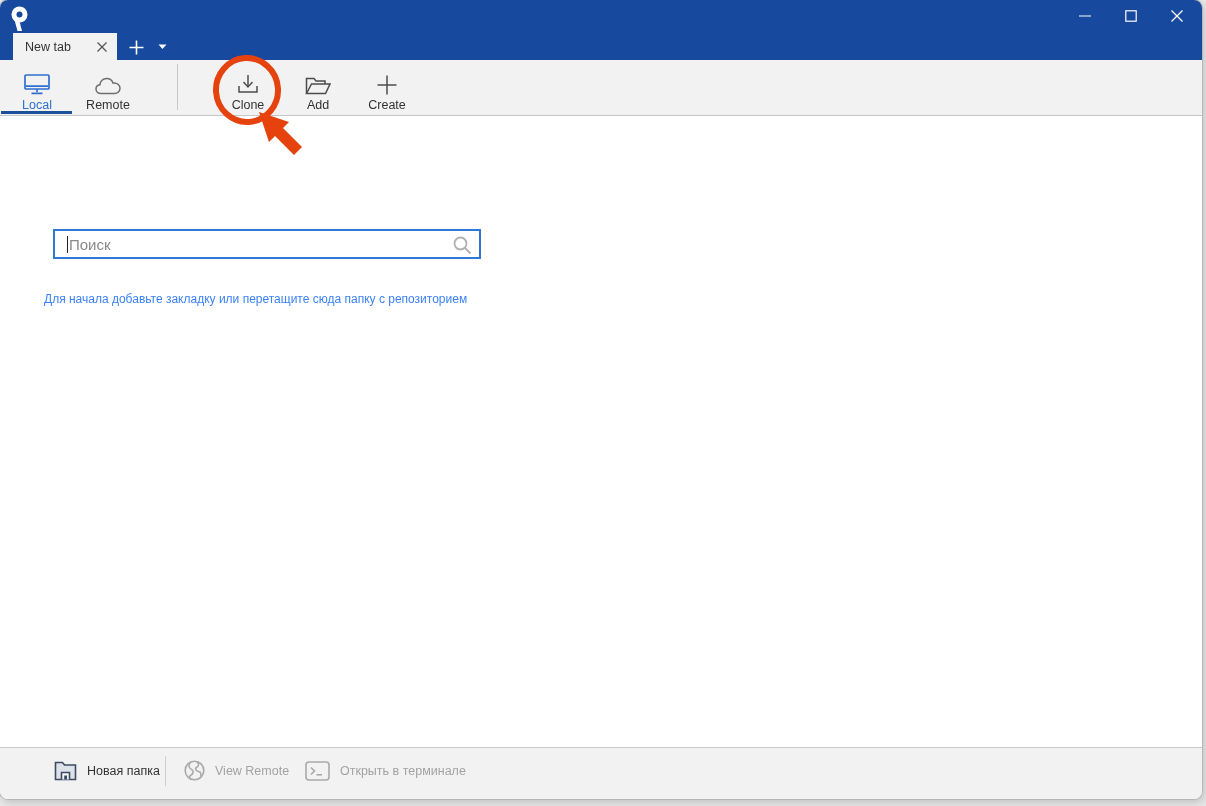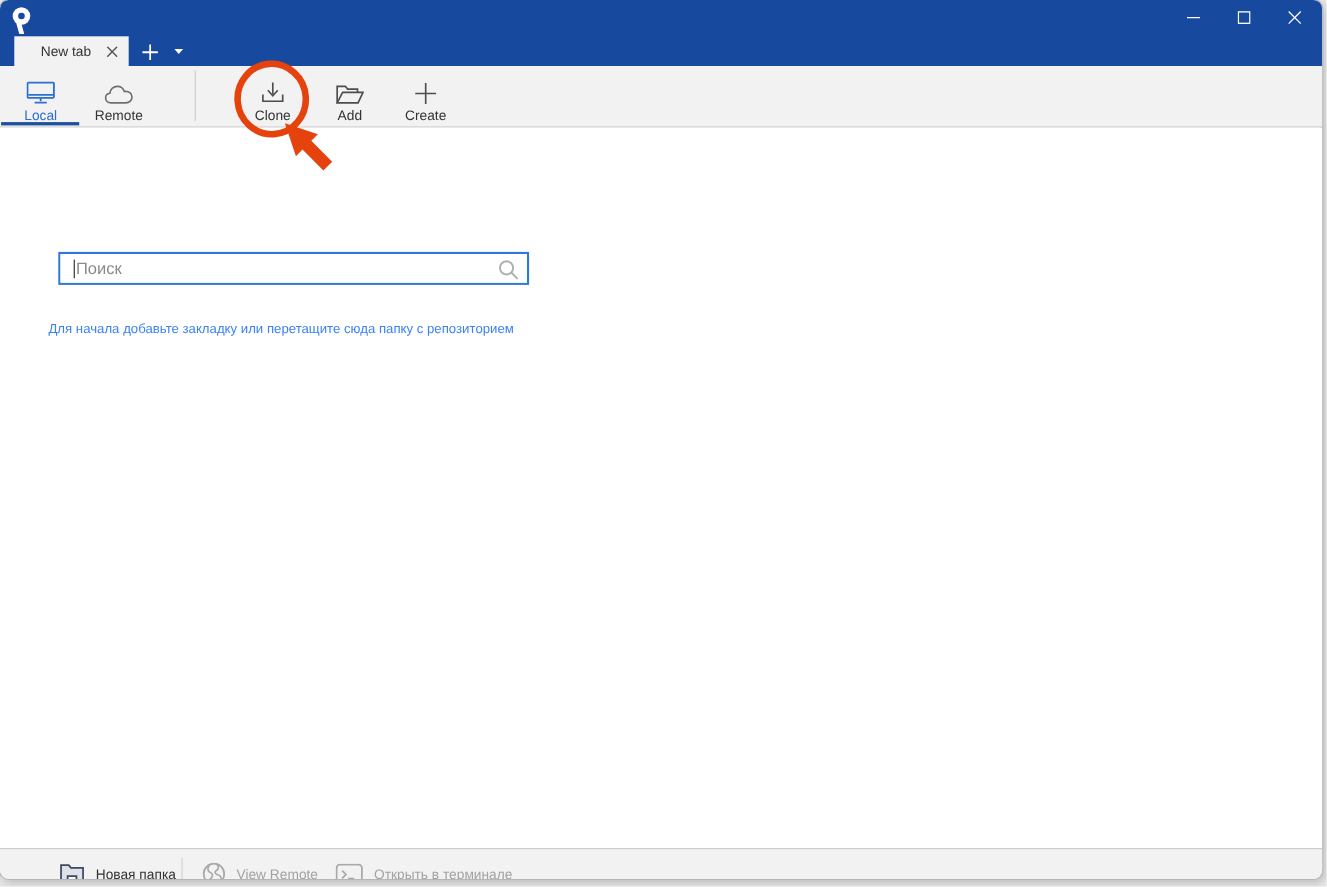"New tab" .tab { padding-left: 24px -> 12px }
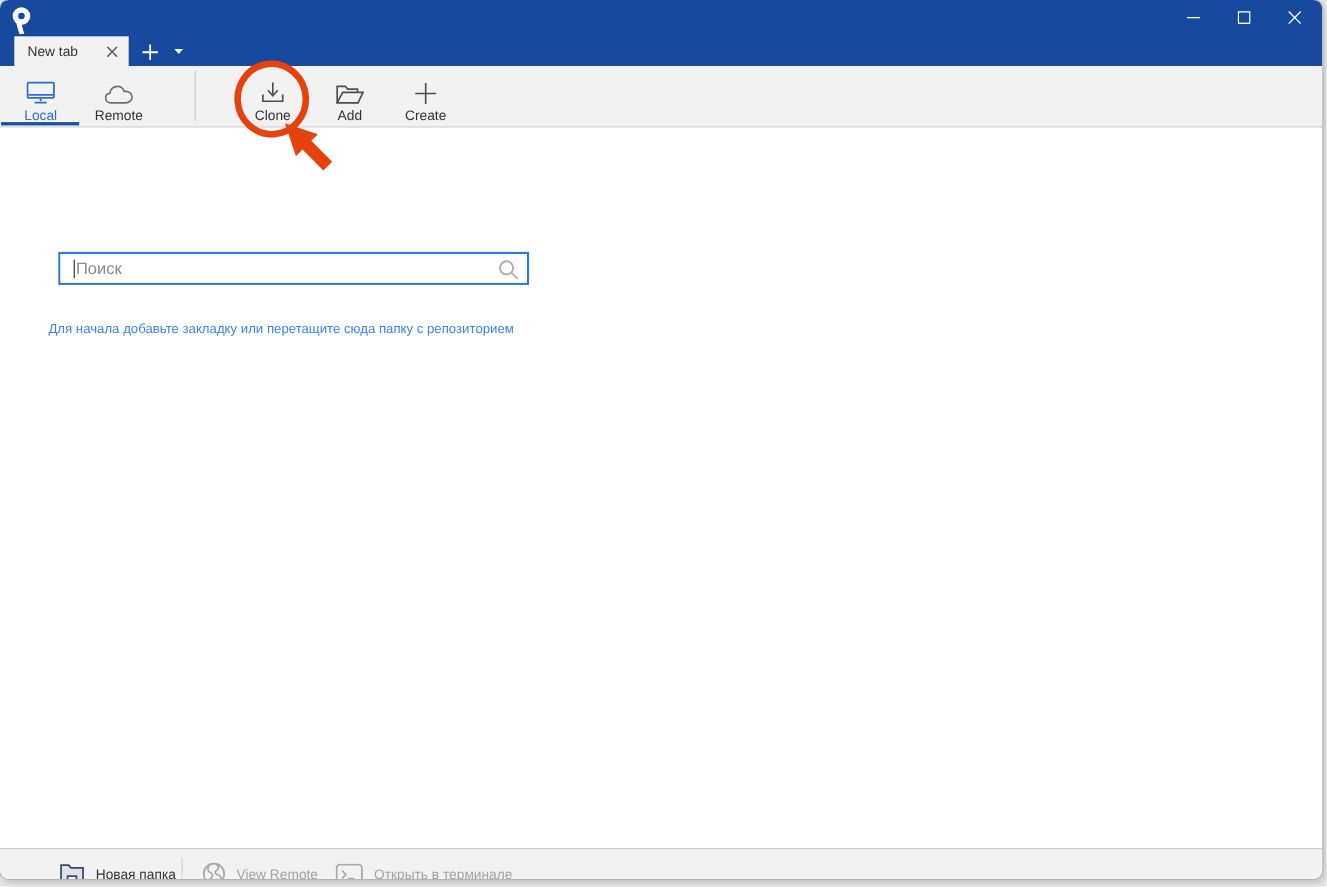"Новая папка" .statusbar { height: 28px -> 52px }
